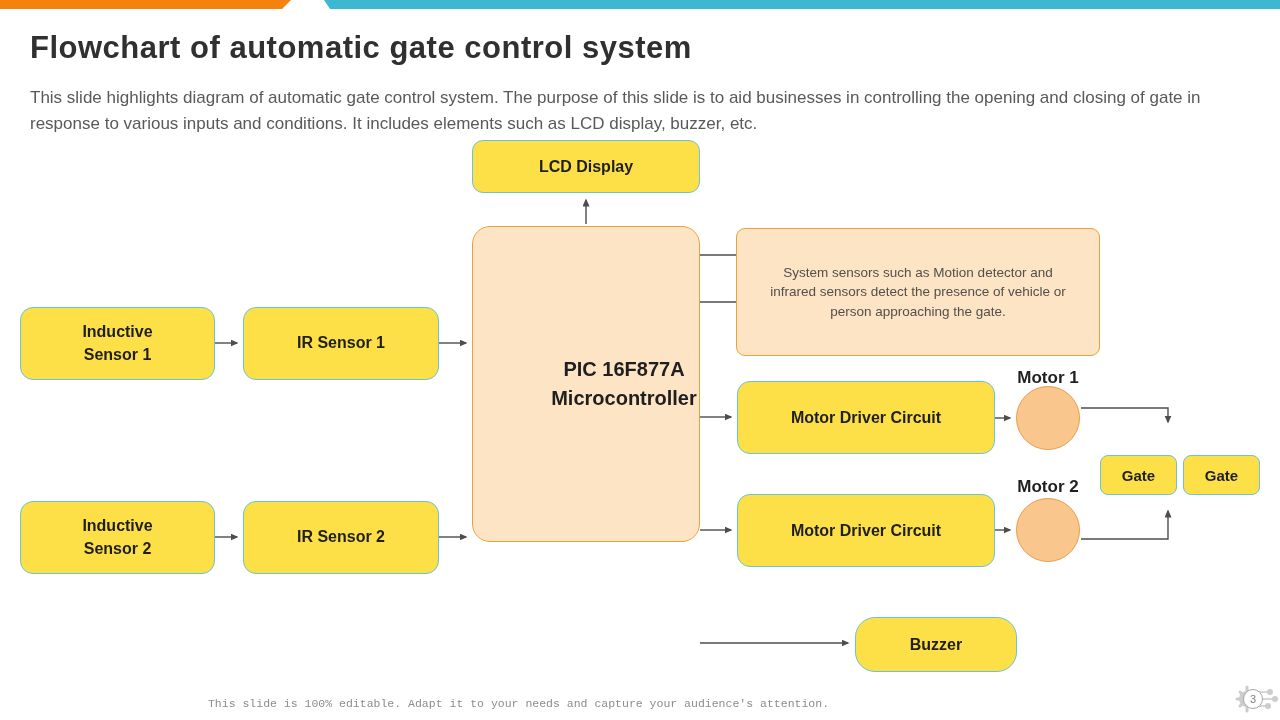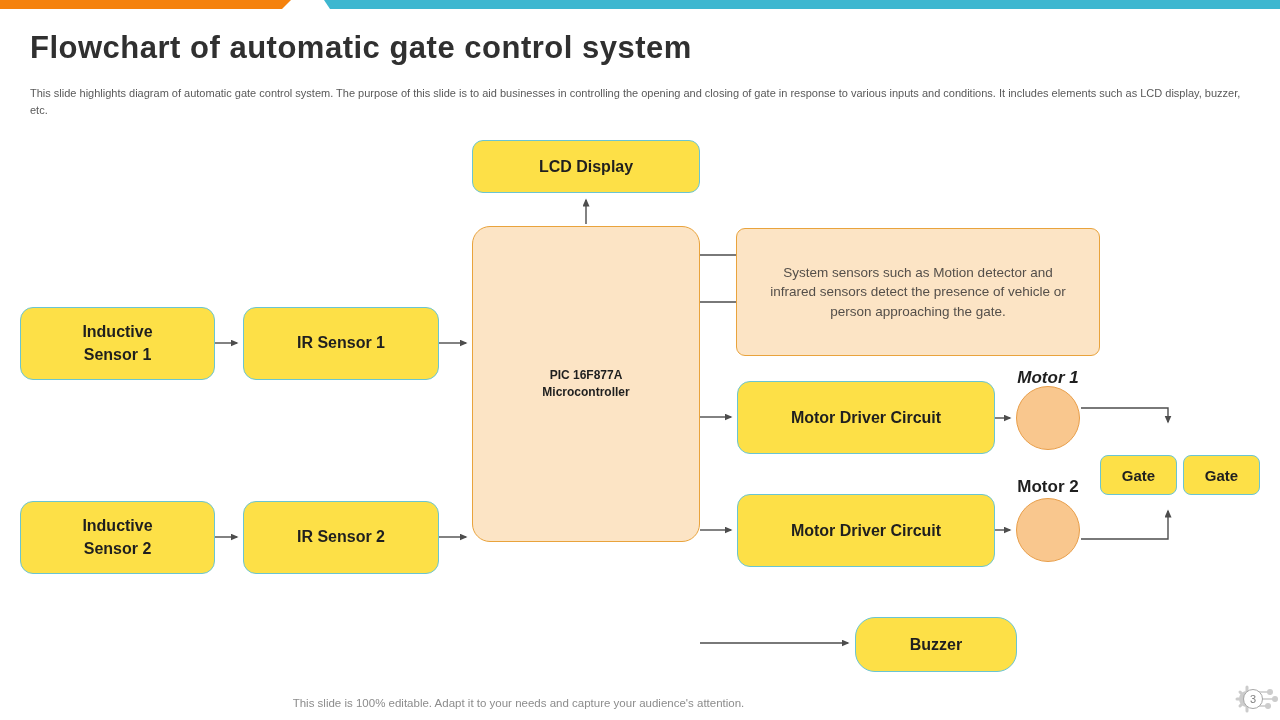"This slide highlights diagram of" .description { font-size: 11px -> 17px }
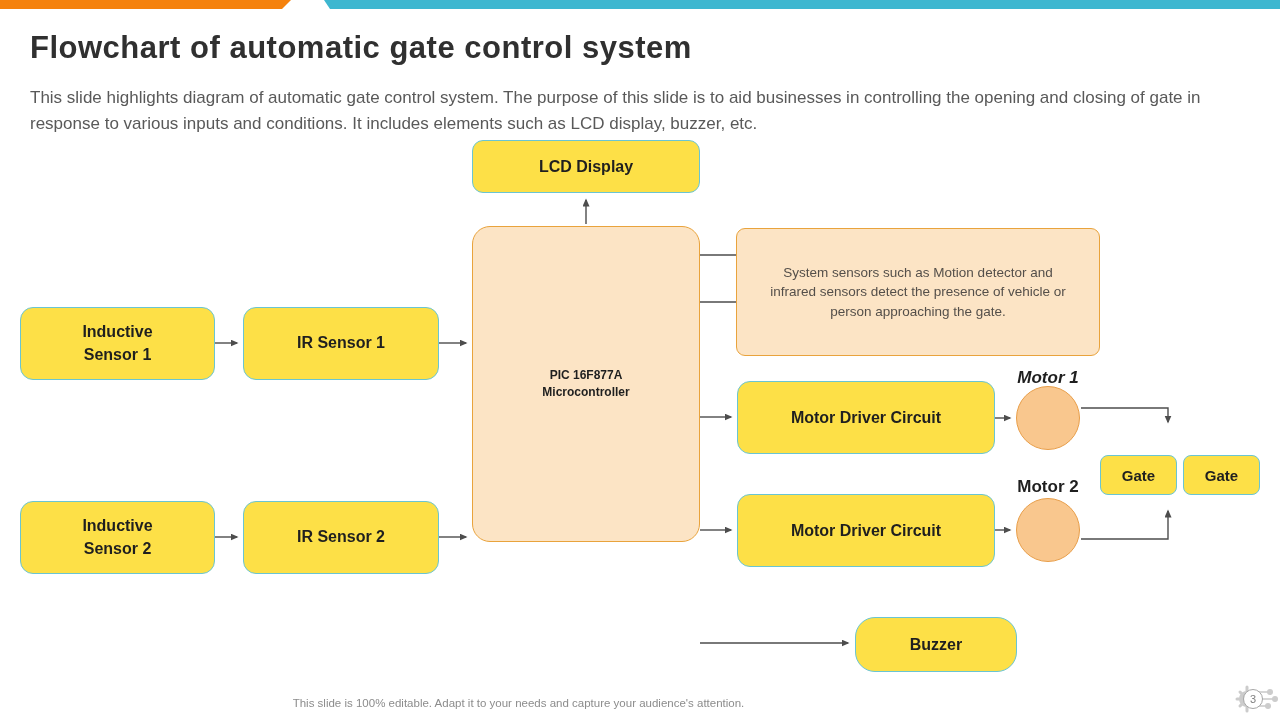"PIC 16F877A Microcontroller" .mcu { font-size: 12px -> 20px; justify-content: none -> flex-end }
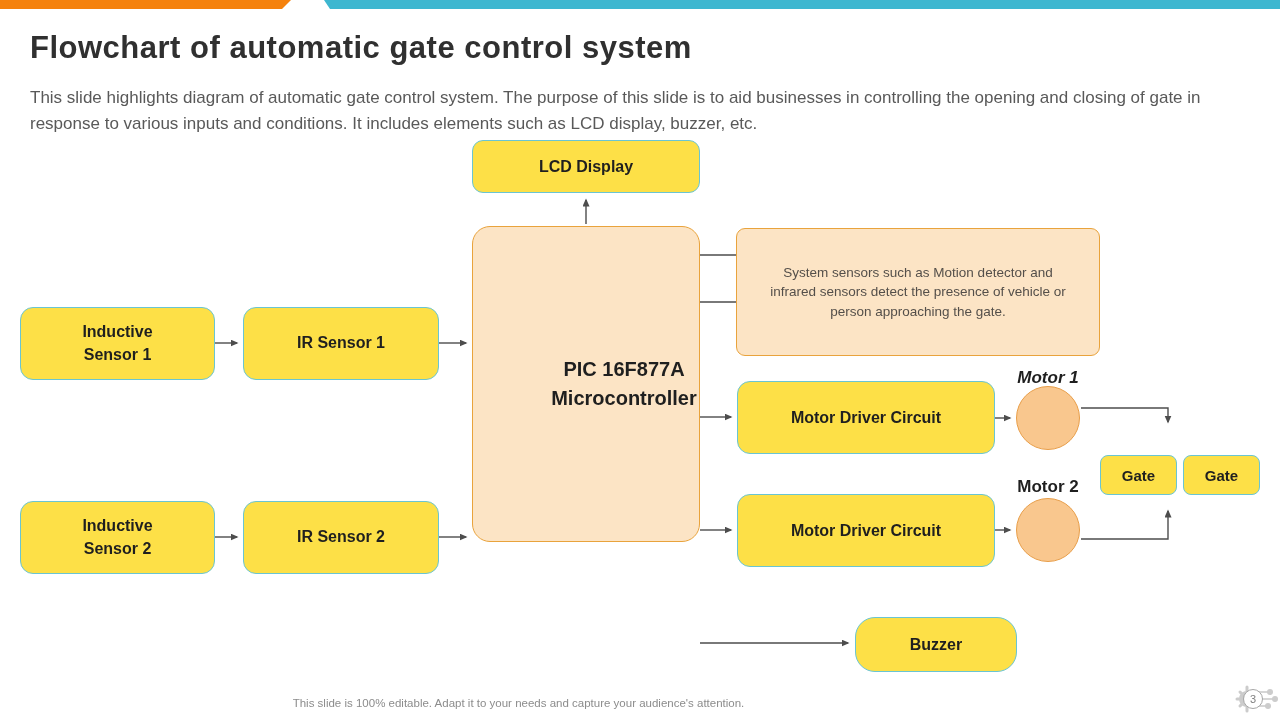"Motor 1" .motor1-label { font-style: italic -> none }
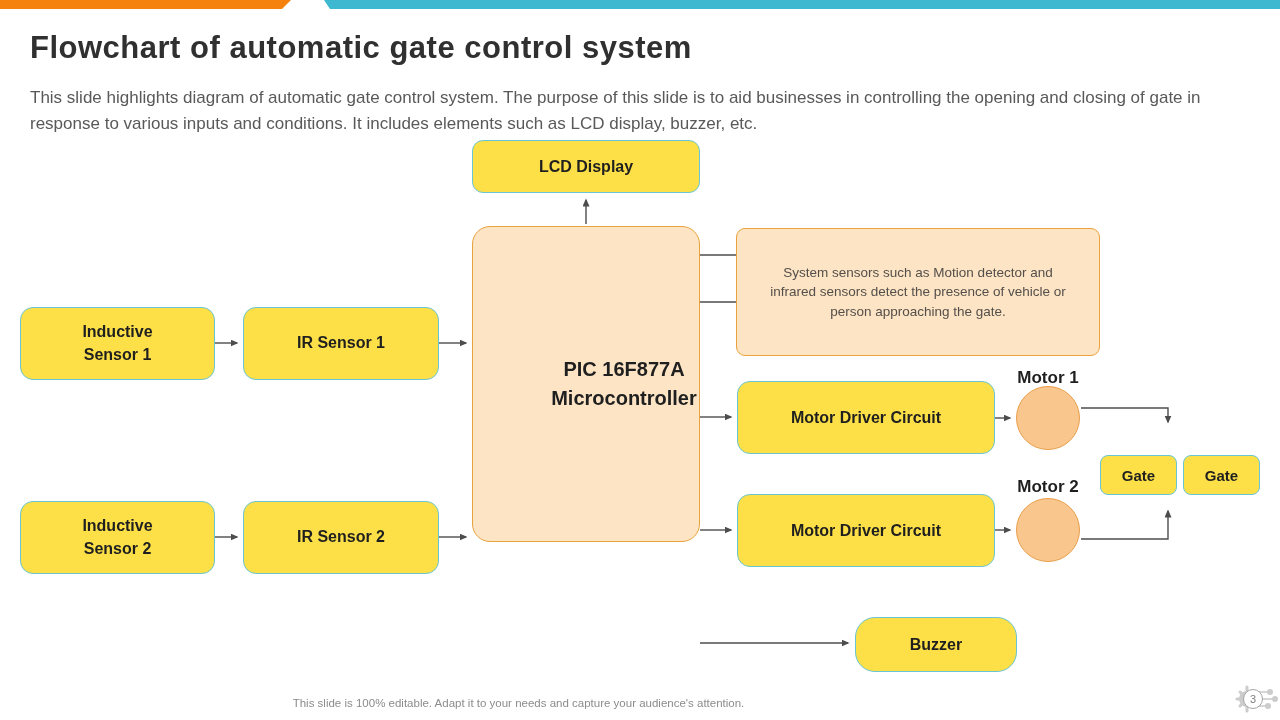"This slide is 100% editable." .footer-note { font-family: none -> Liberation Mono, monospace }
